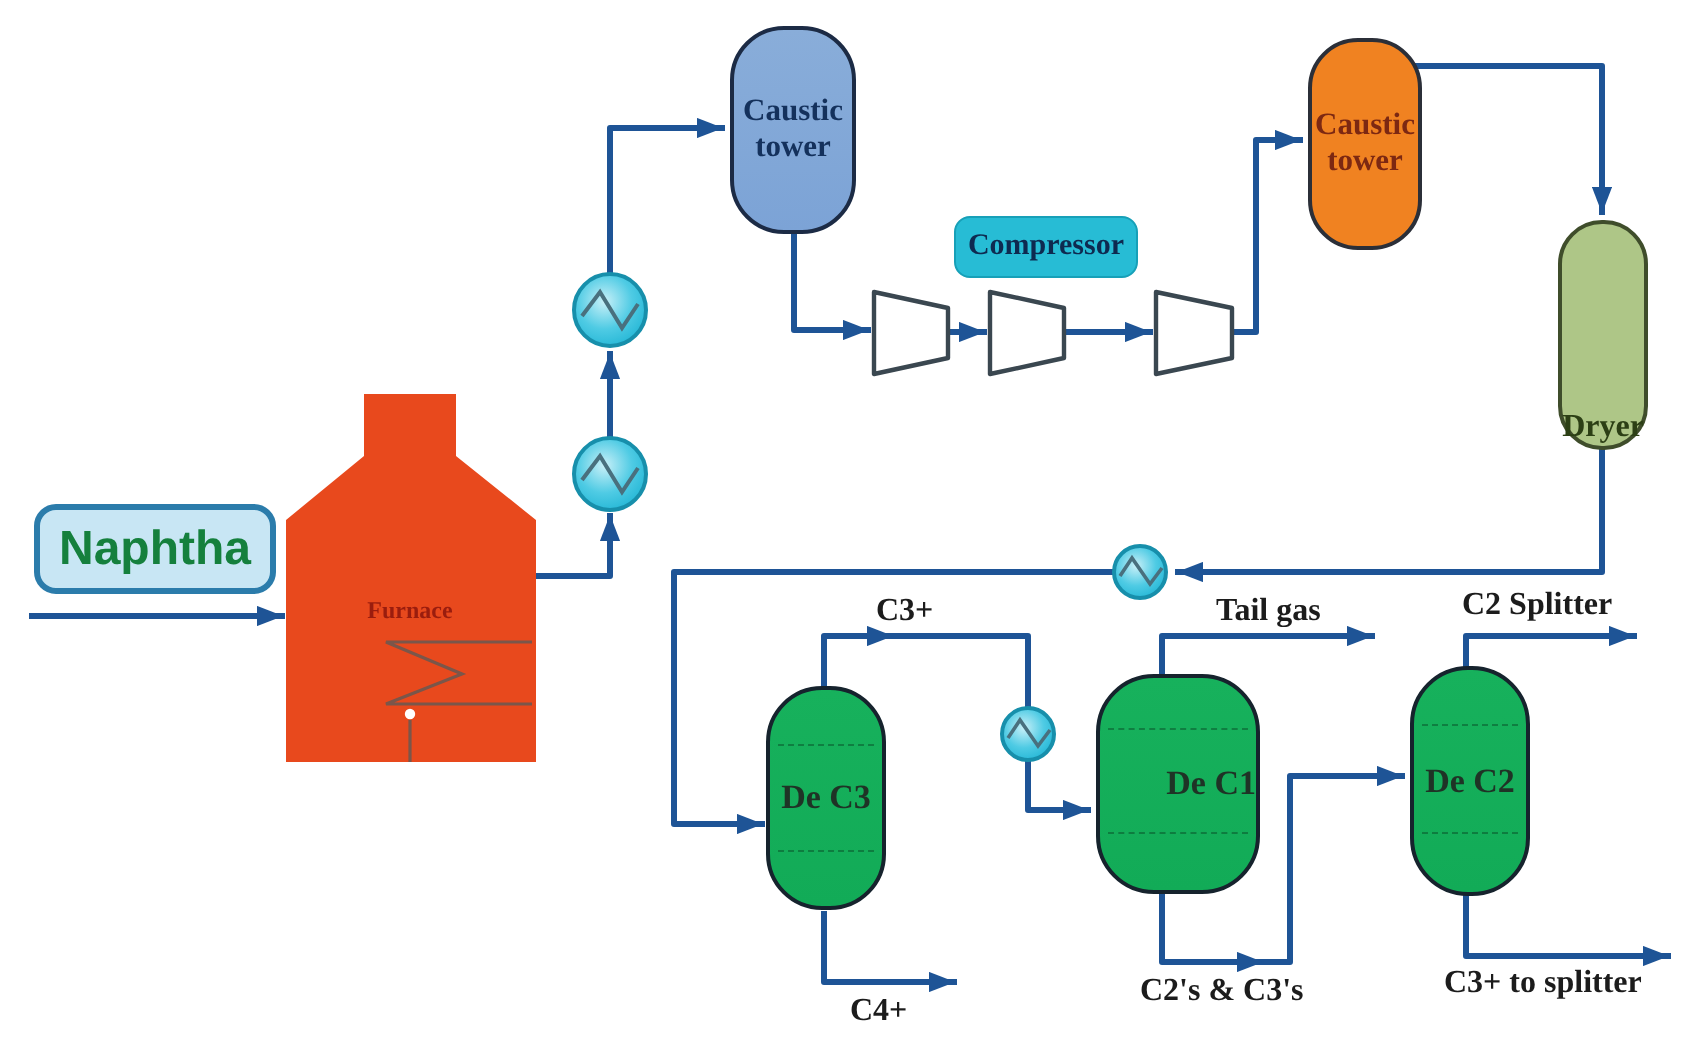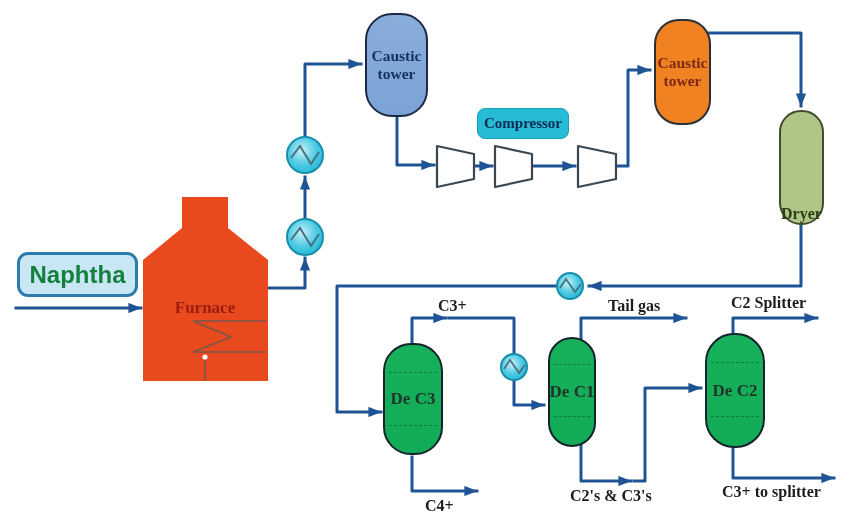"Furnace" #furnace-label { font-size: 17px -> 12px }
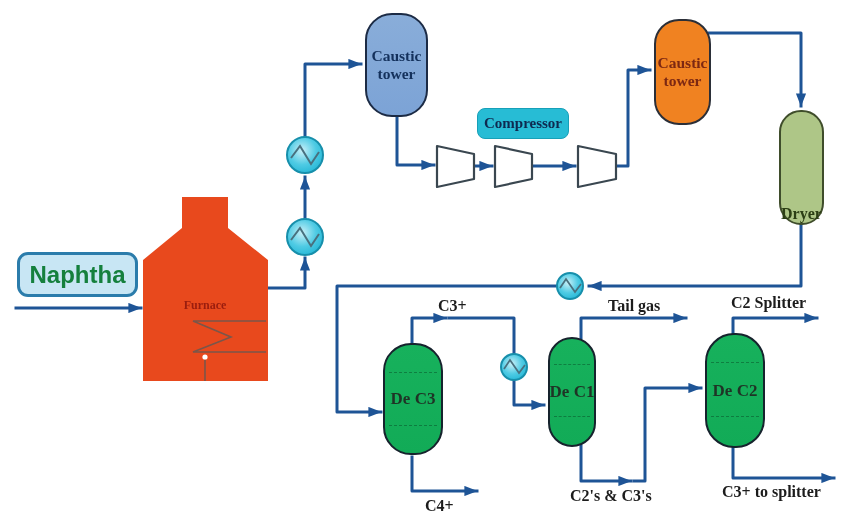"De C1" #de-c1 { justify-content: none -> flex-end; width: 48px -> 82px }
